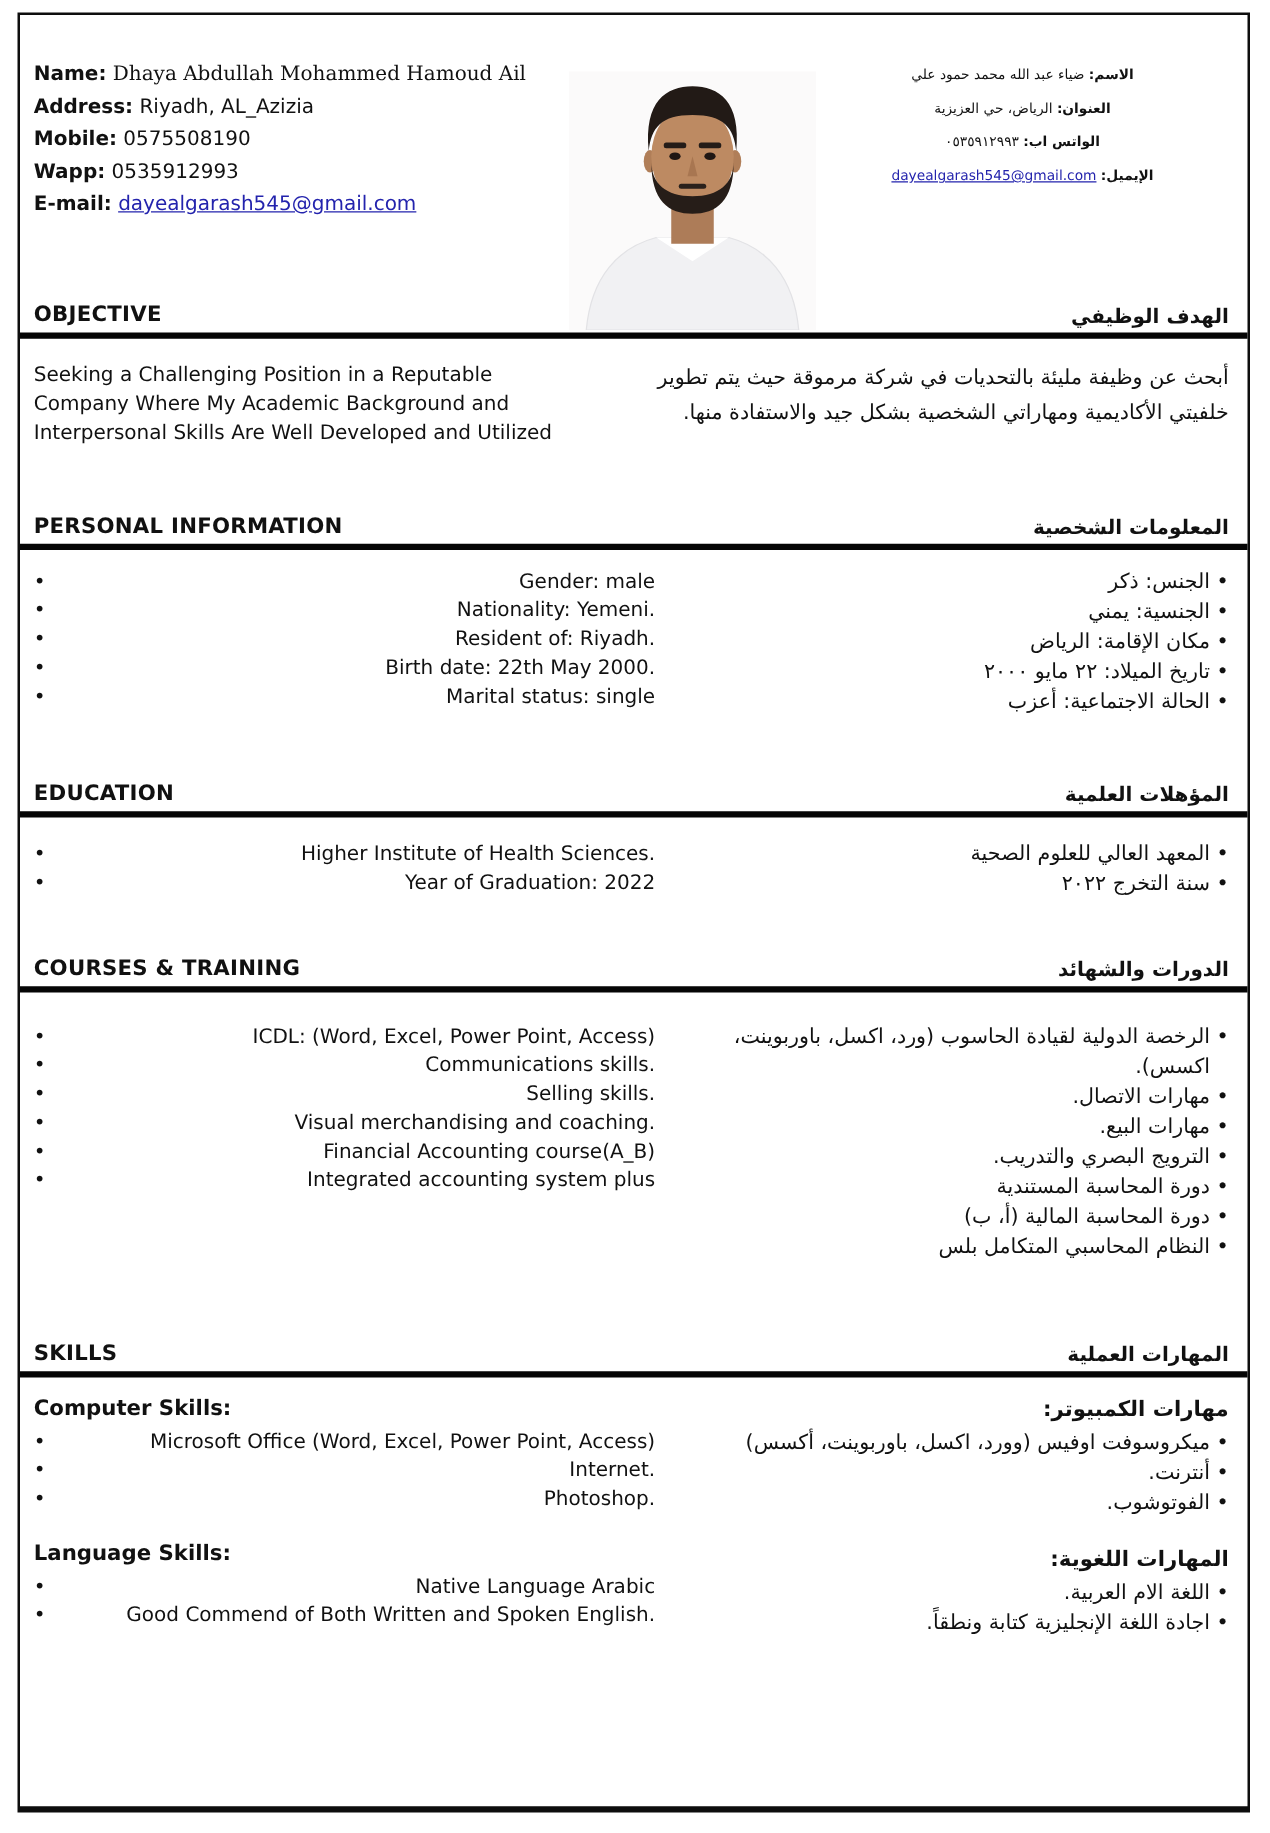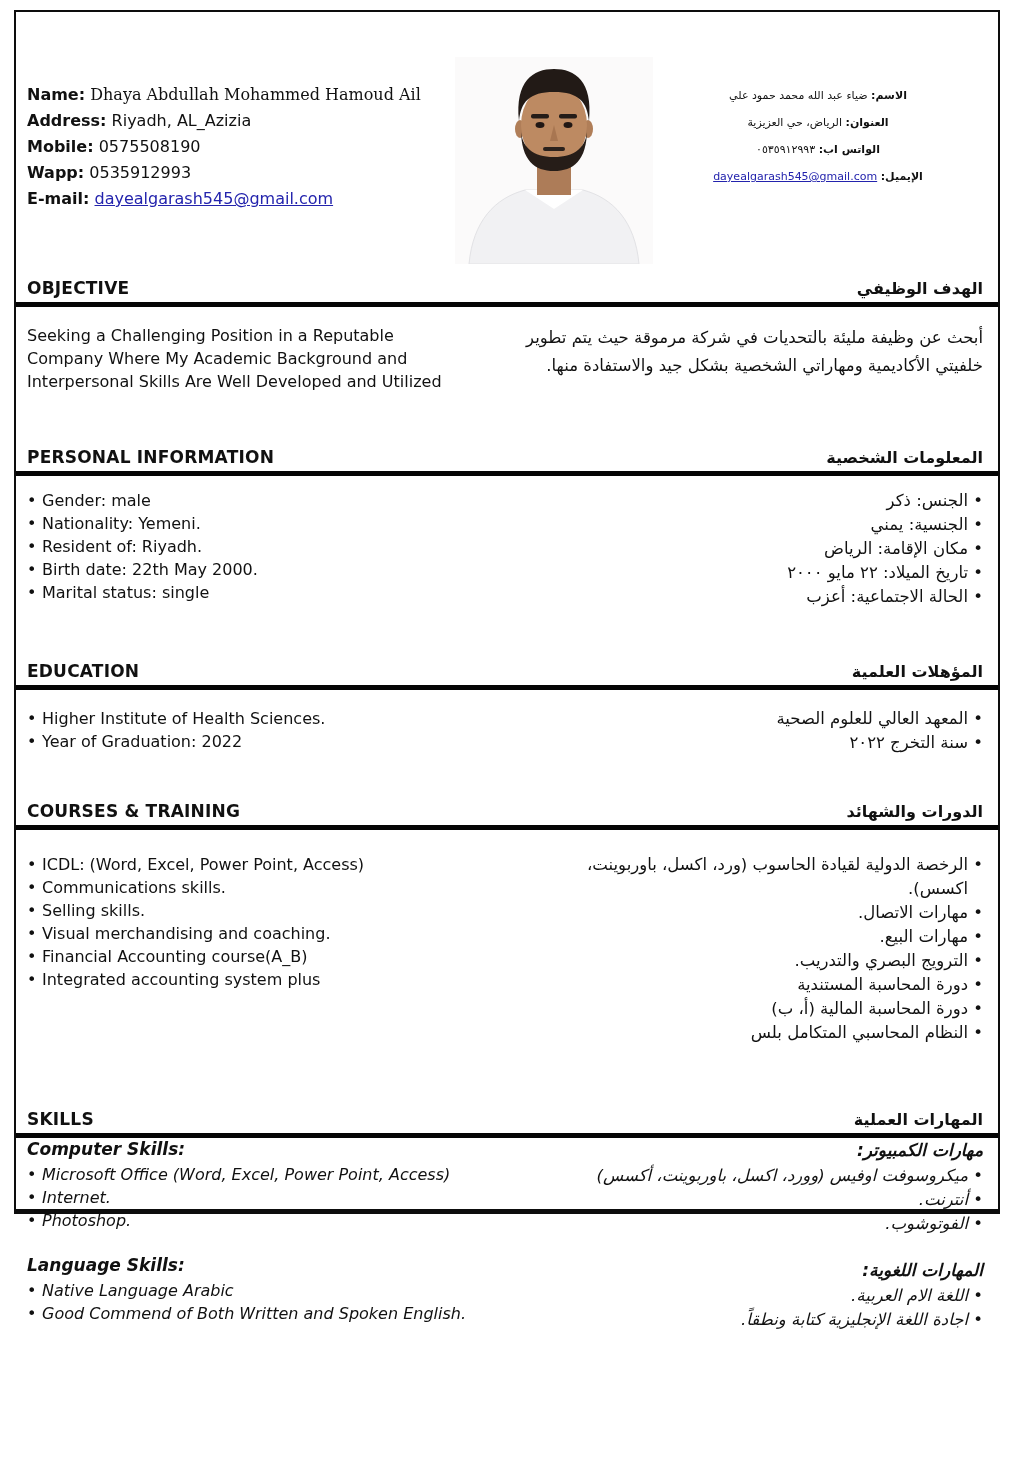"Name: Dhaya Abdullah Mohammed Hamoud" .sheet { height: 1204px -> 1440px; padding: 70px 15px 0 11px -> 34px 15px 0 11px }
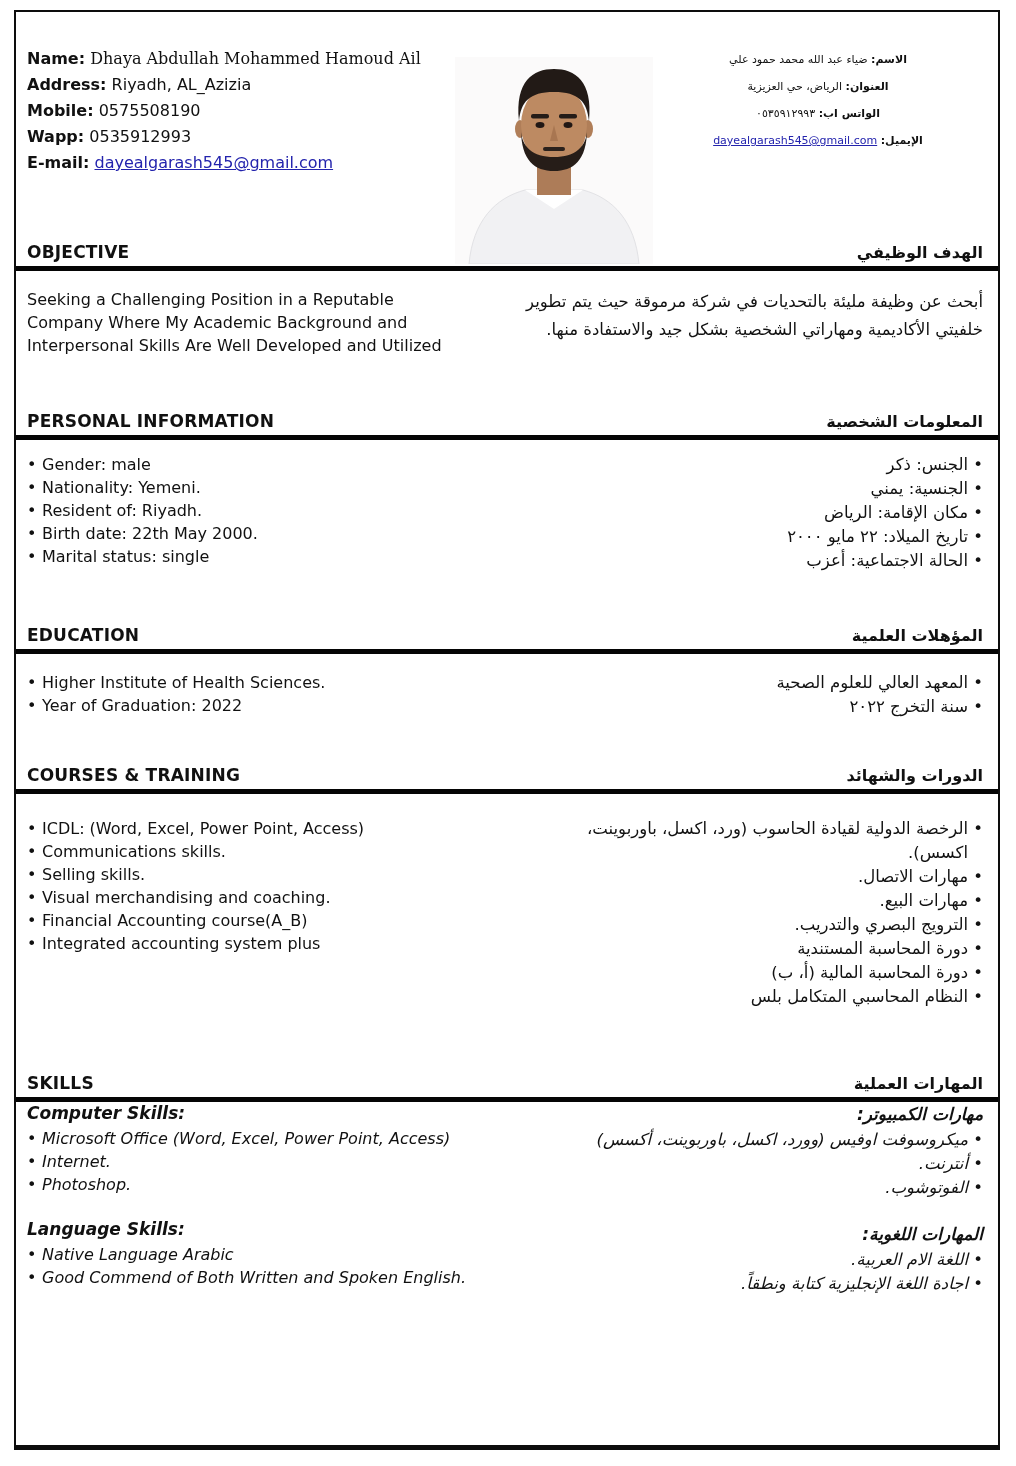"Gender: male" .li { text-align: none -> right }
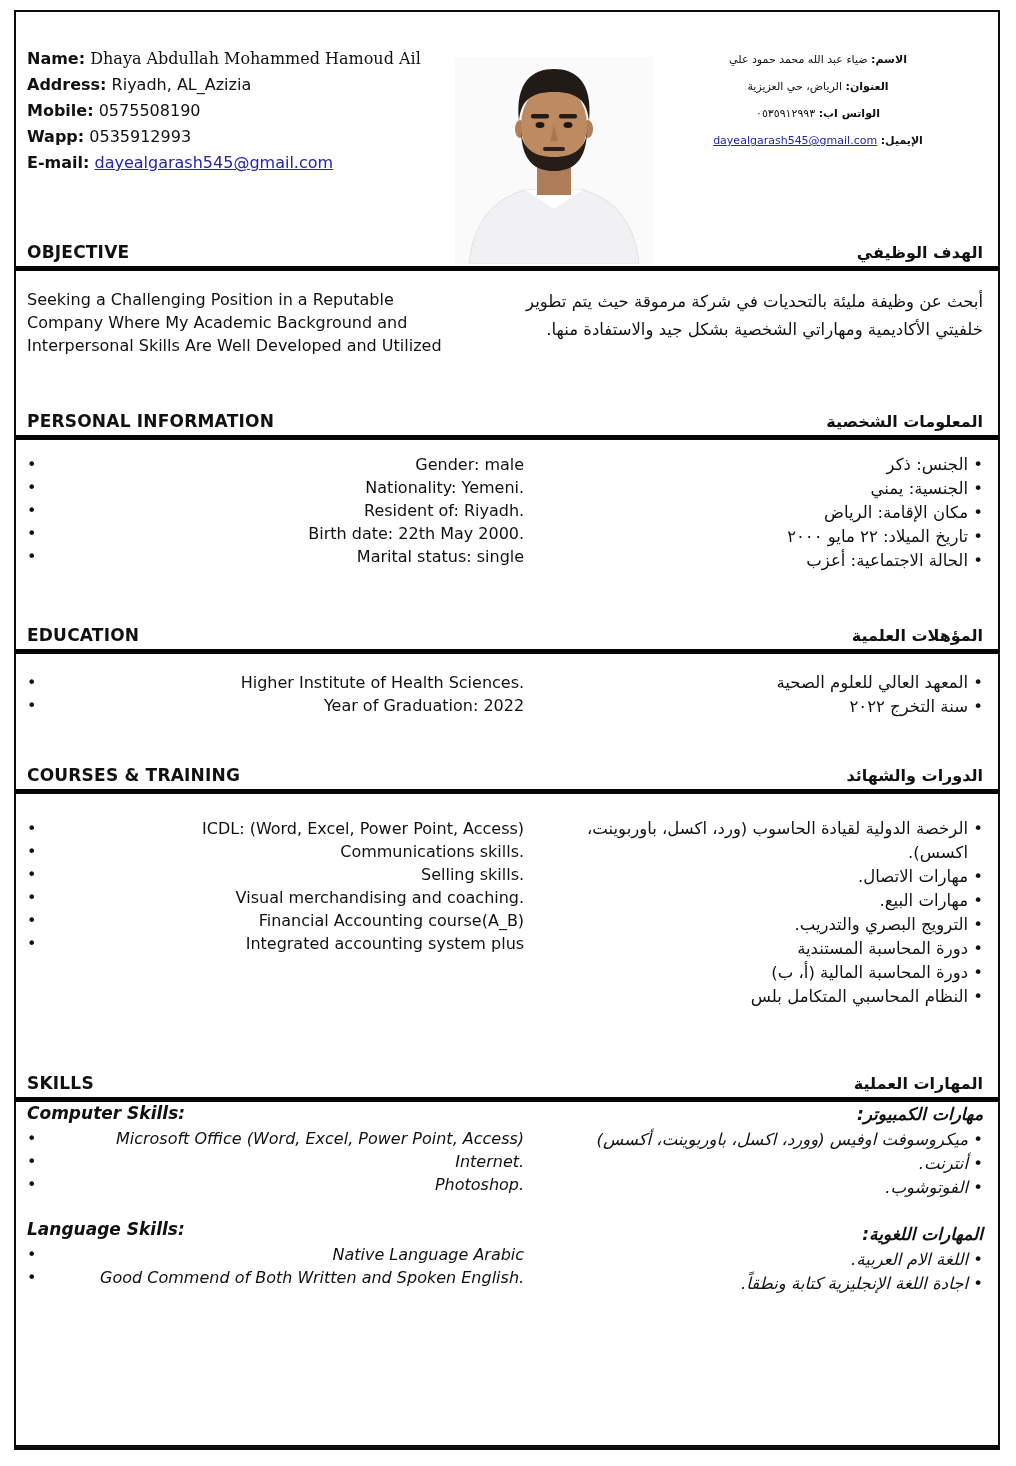"Computer Skills:" .s-skills .sec-body { font-style: italic -> none; margin-top: none -> 14px }
